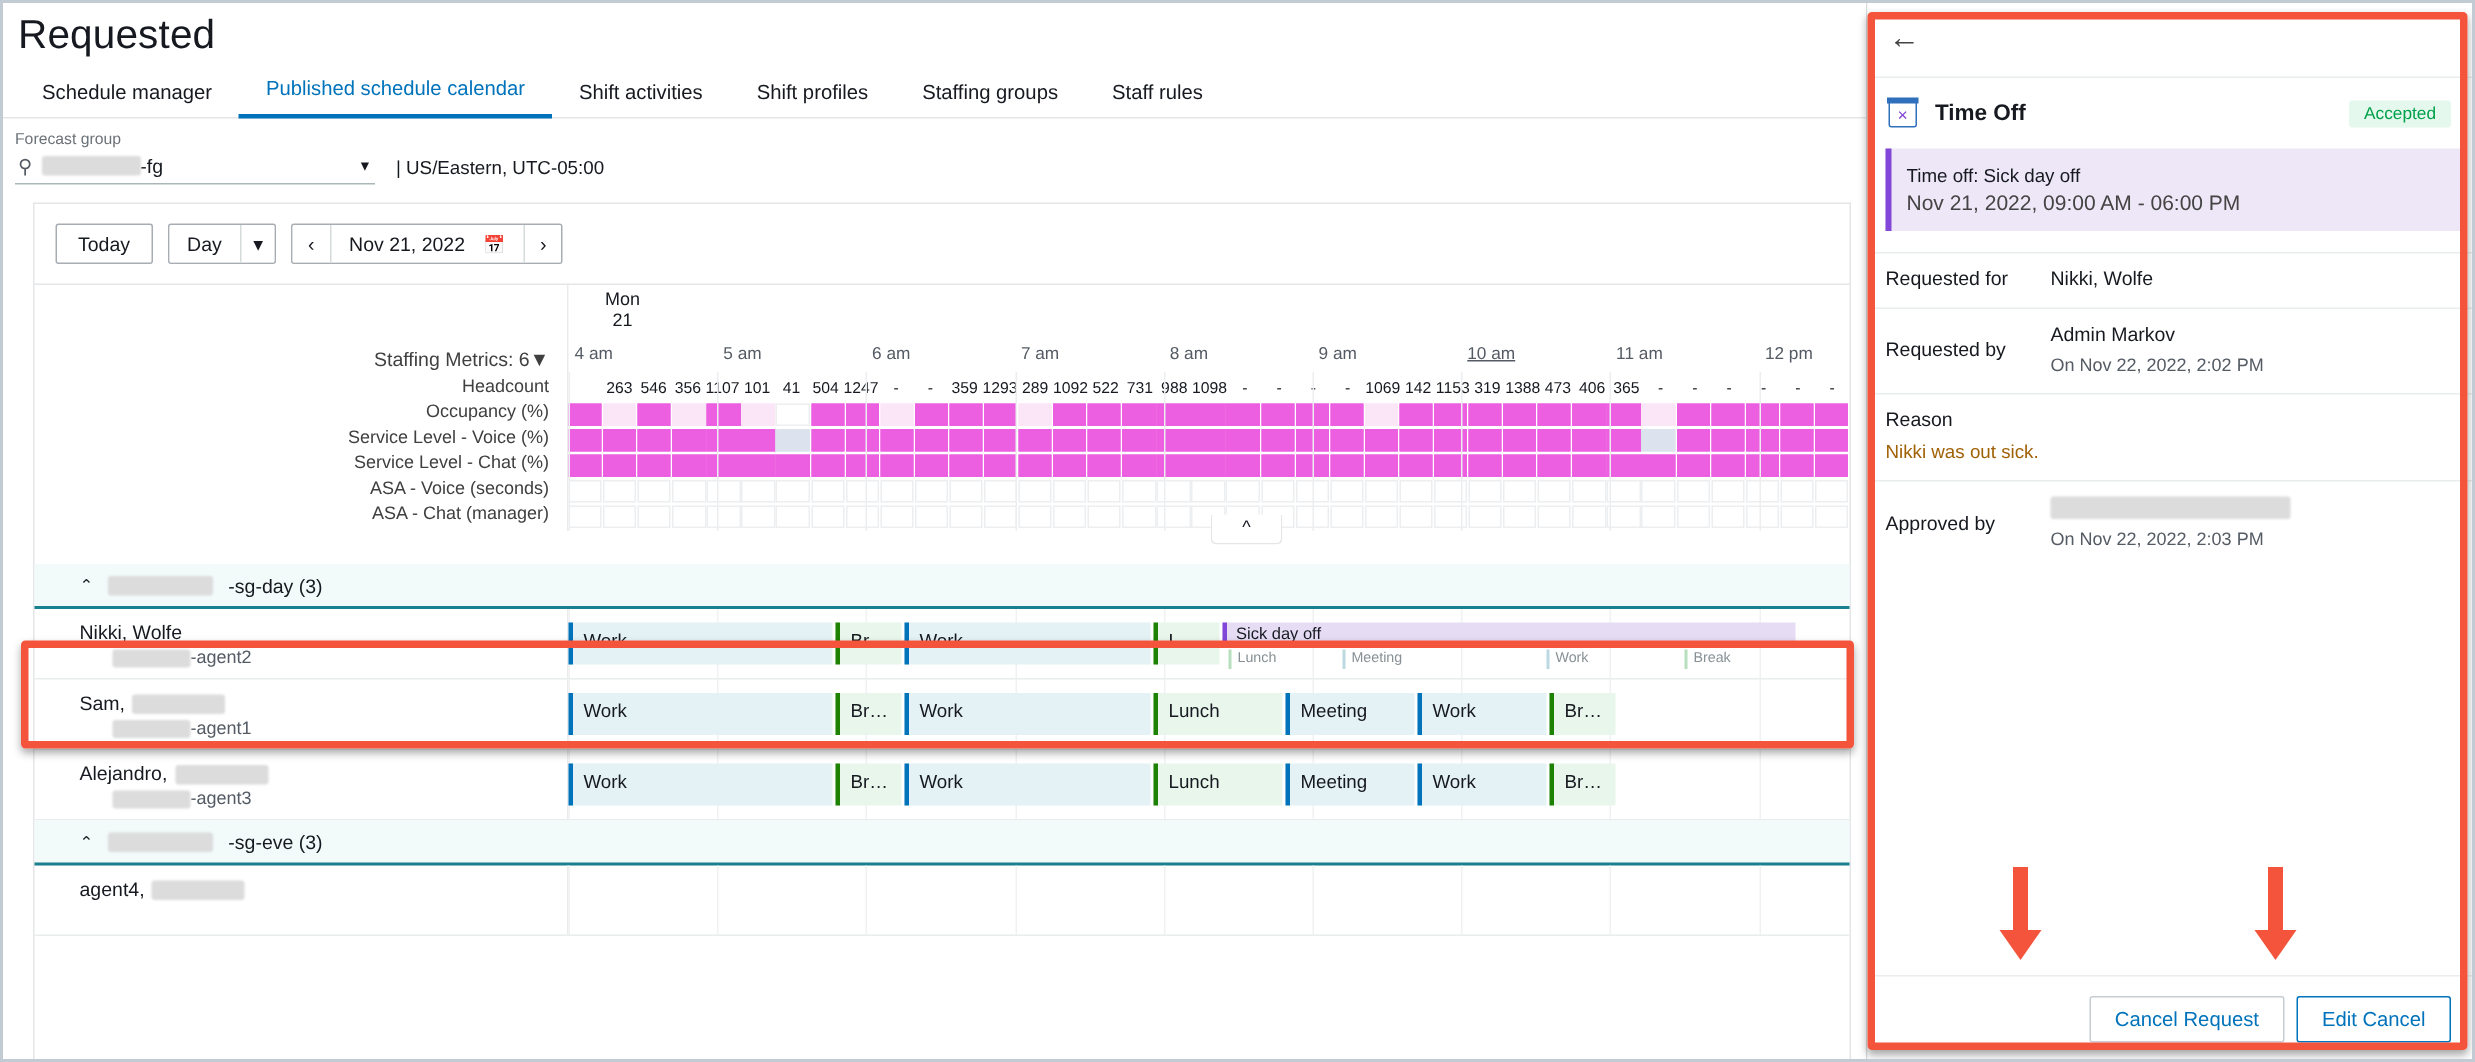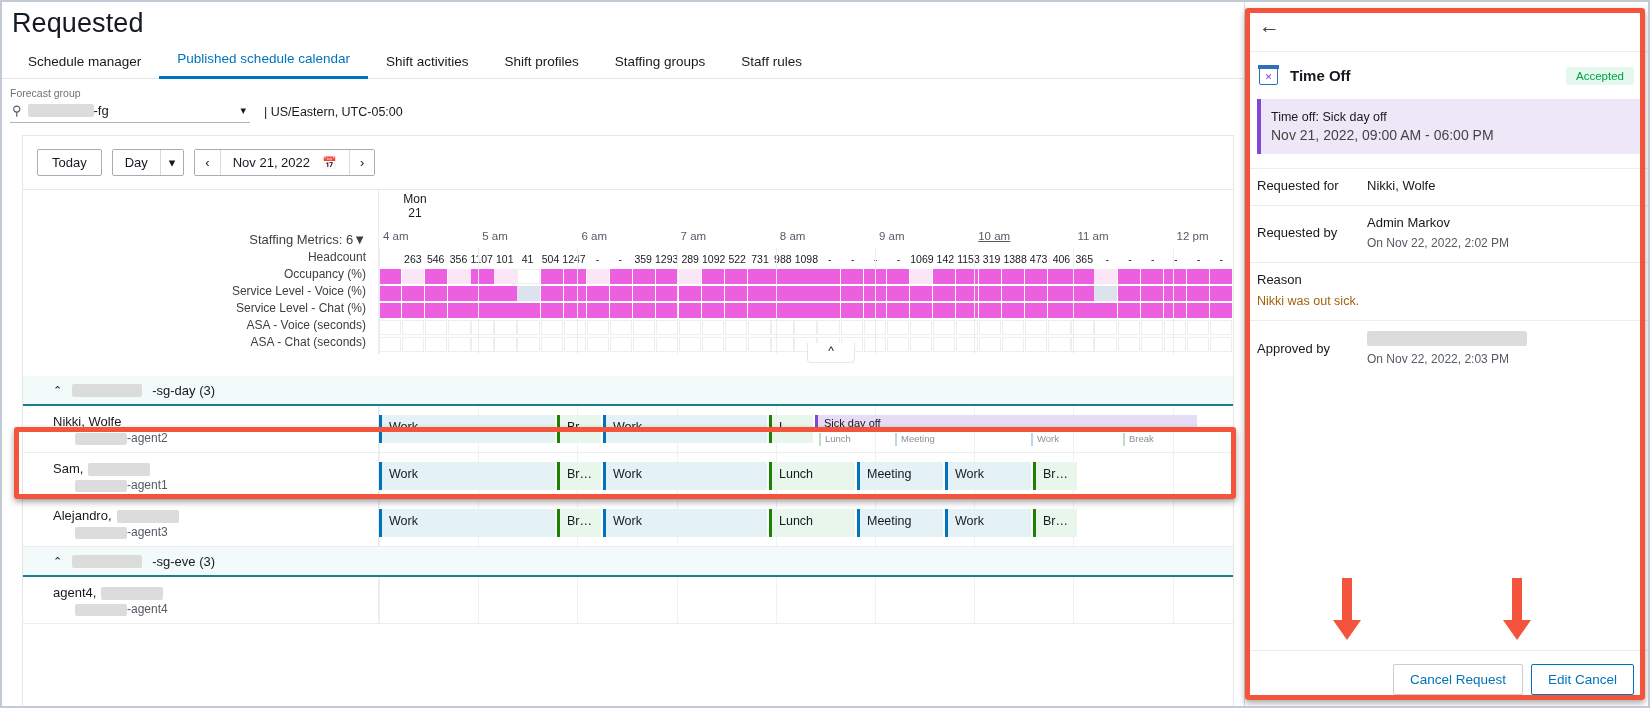"ASA - Chat (seconds)" div.mrow { text: seconds -> manager }
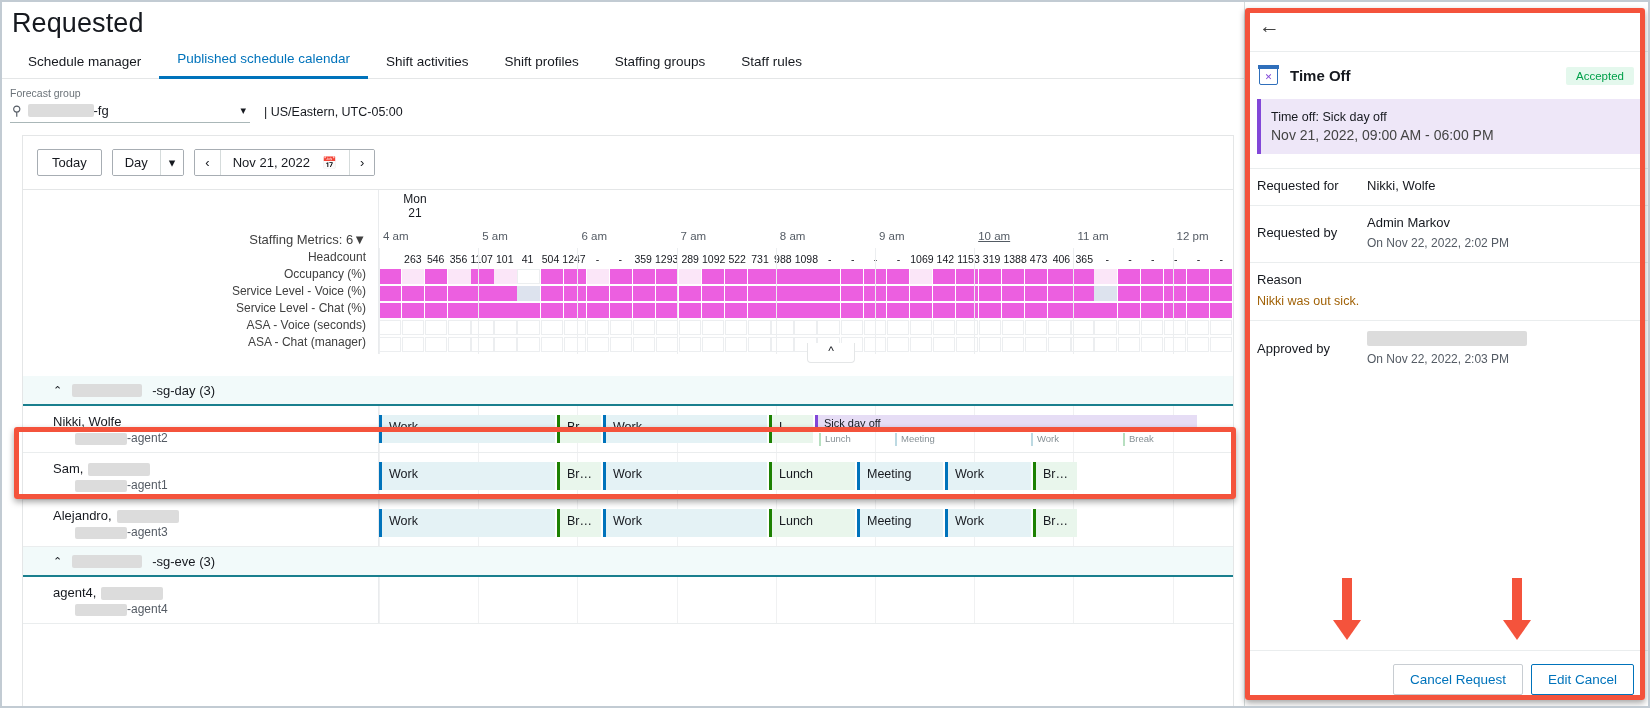"-agent4" div.agent-sub { html: <div><span></span><span>-agent4</span></div> -> none }
